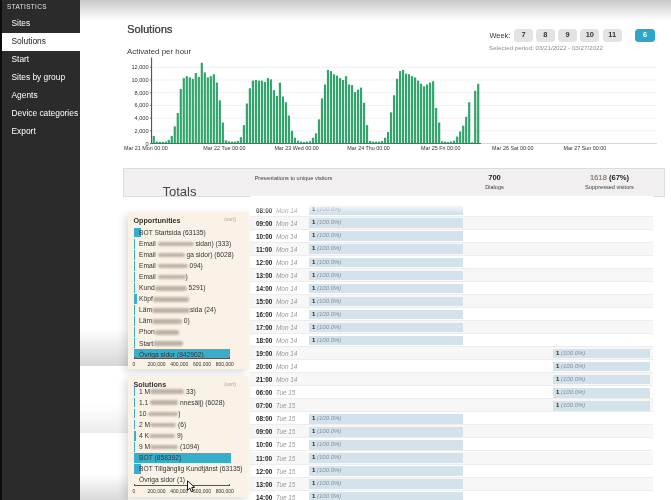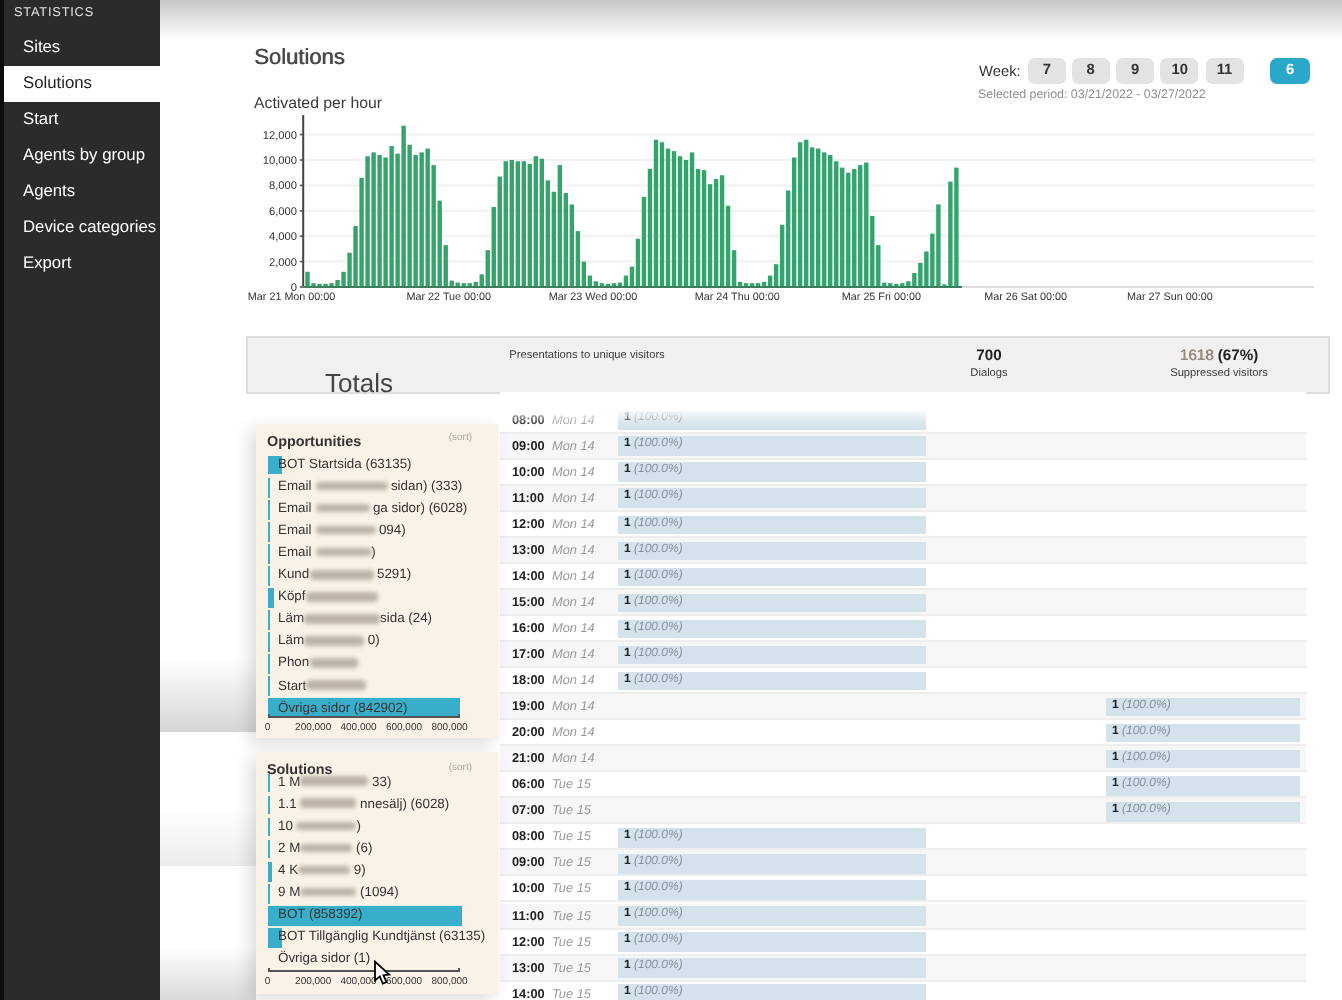"Agents by group" div.mi { text: Agents -> Sites }
